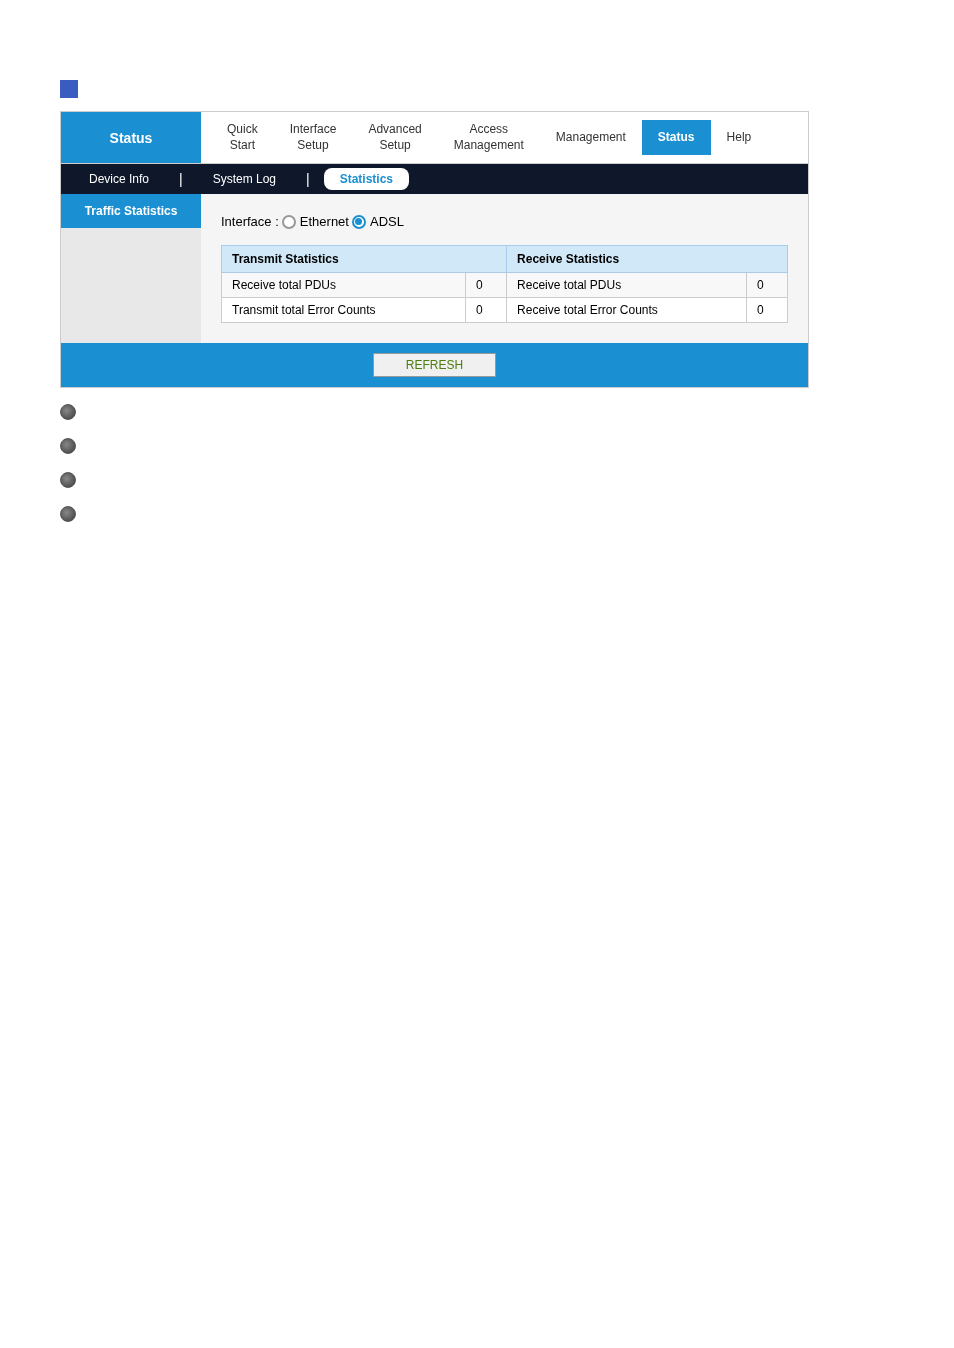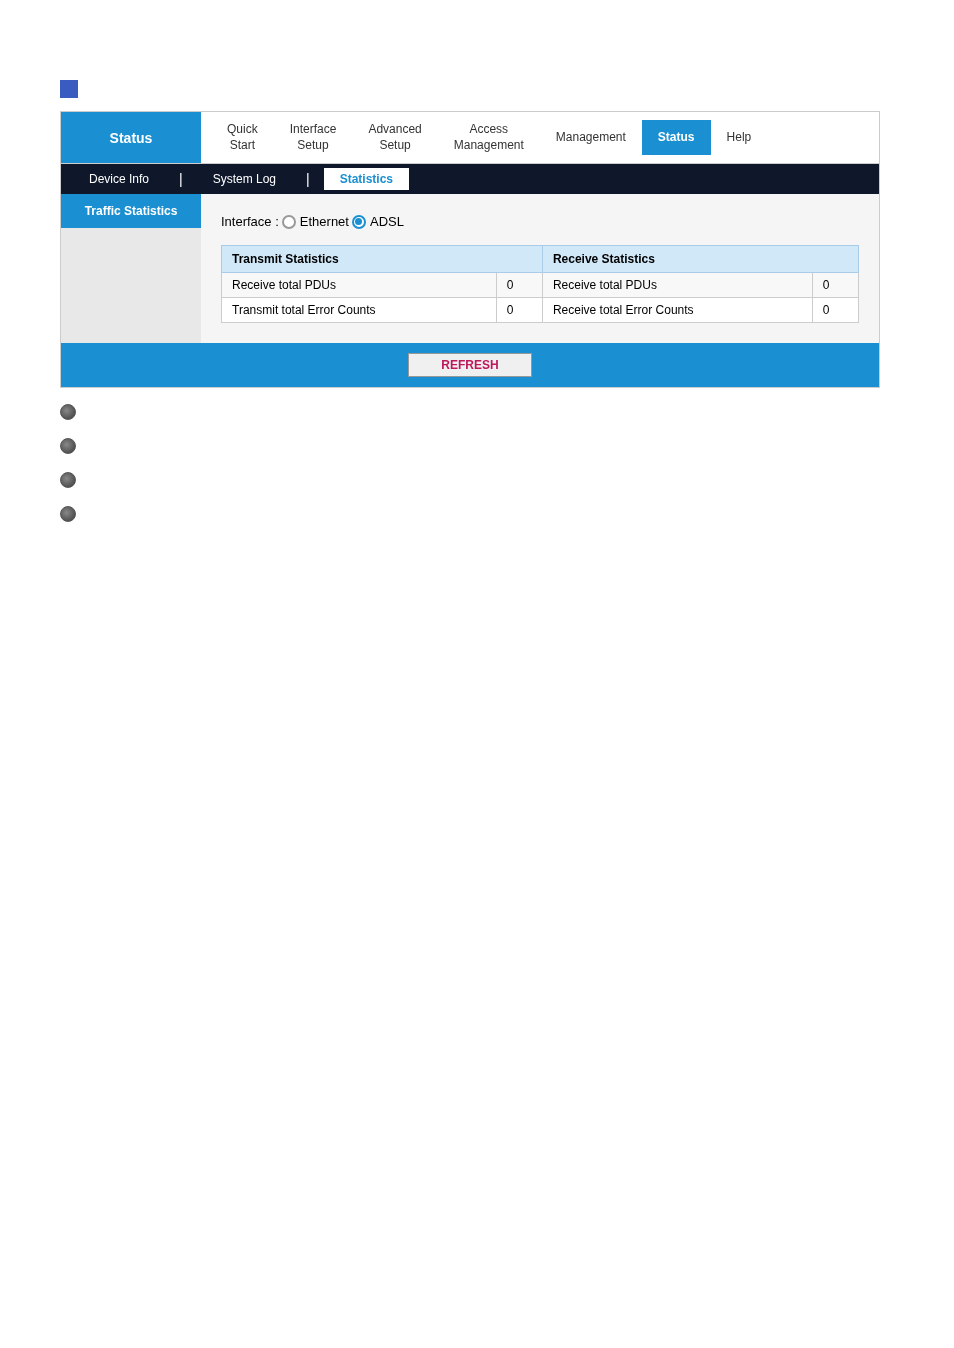"Status" .main-container { width: 820px -> 749px }
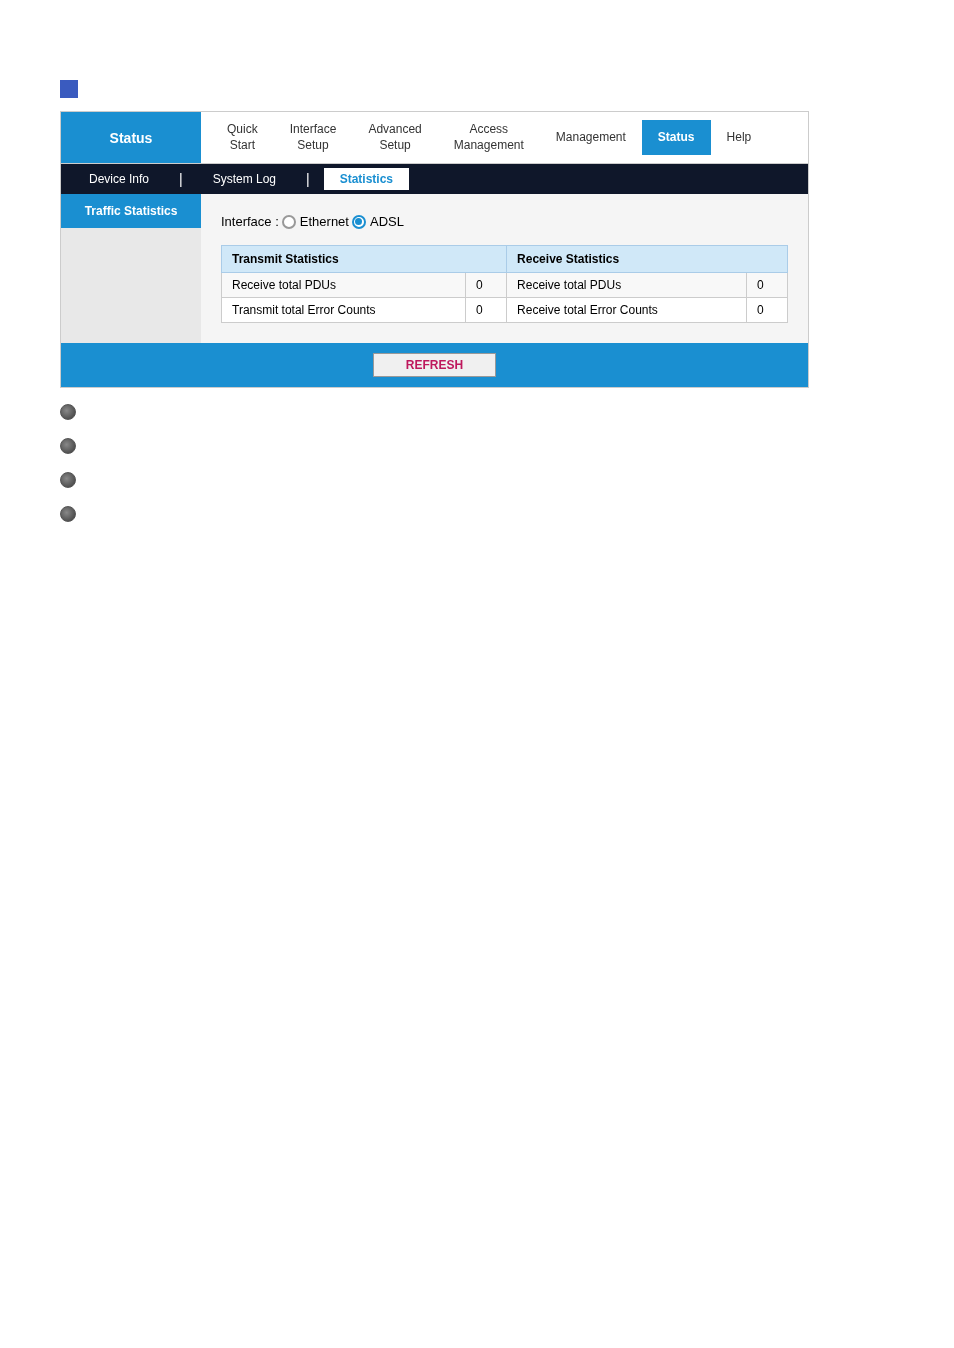"Statistics" .sub-nav-item.active { border-radius: none -> 8px }
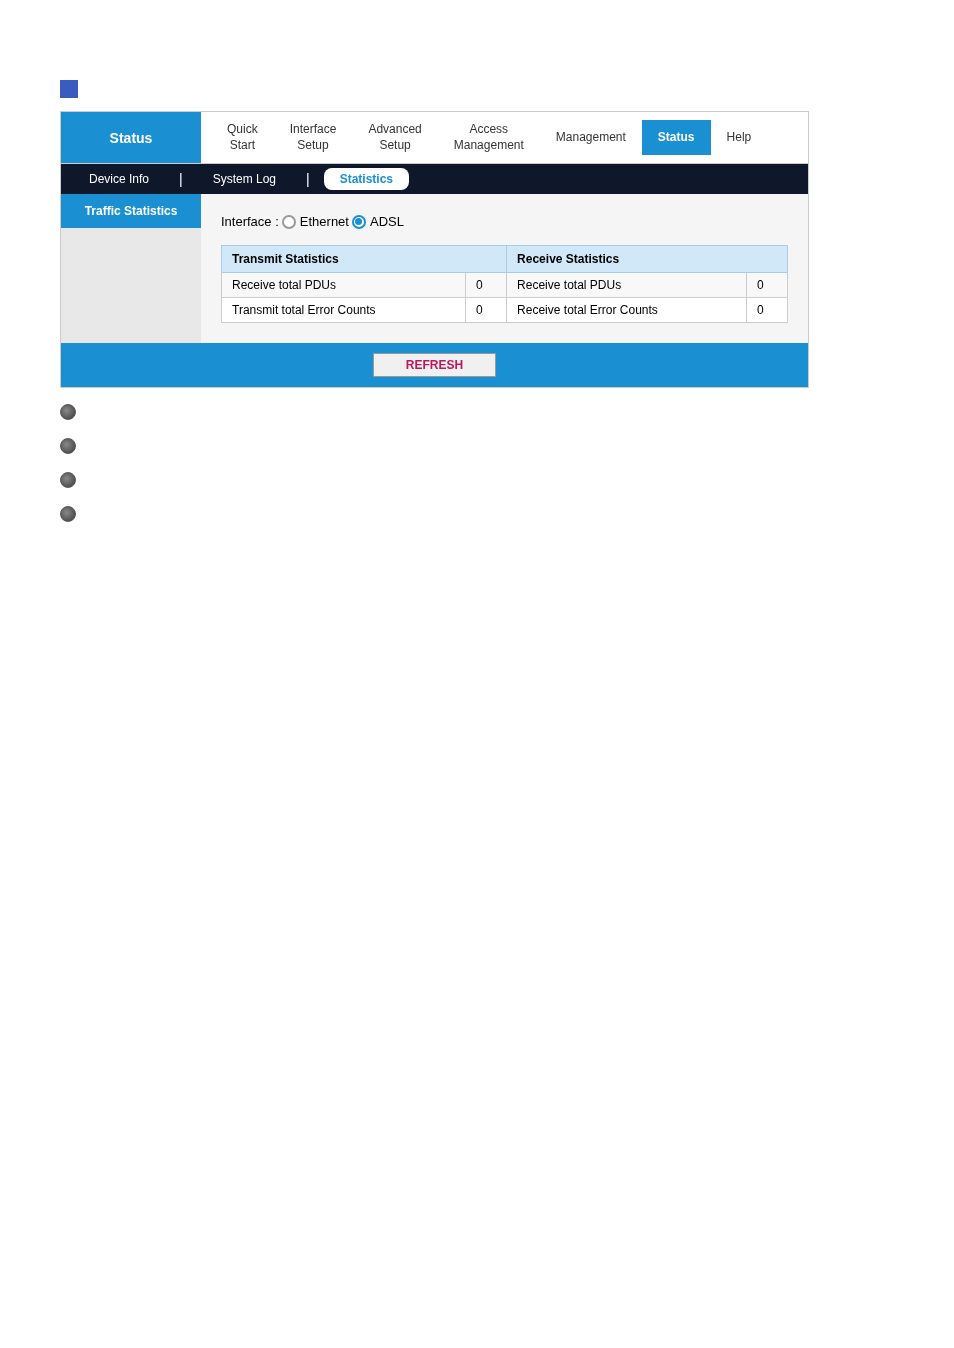"REFRESH" .refresh-button { color: #be185d -> #4d7c0f; font-weight: bold -> none }
